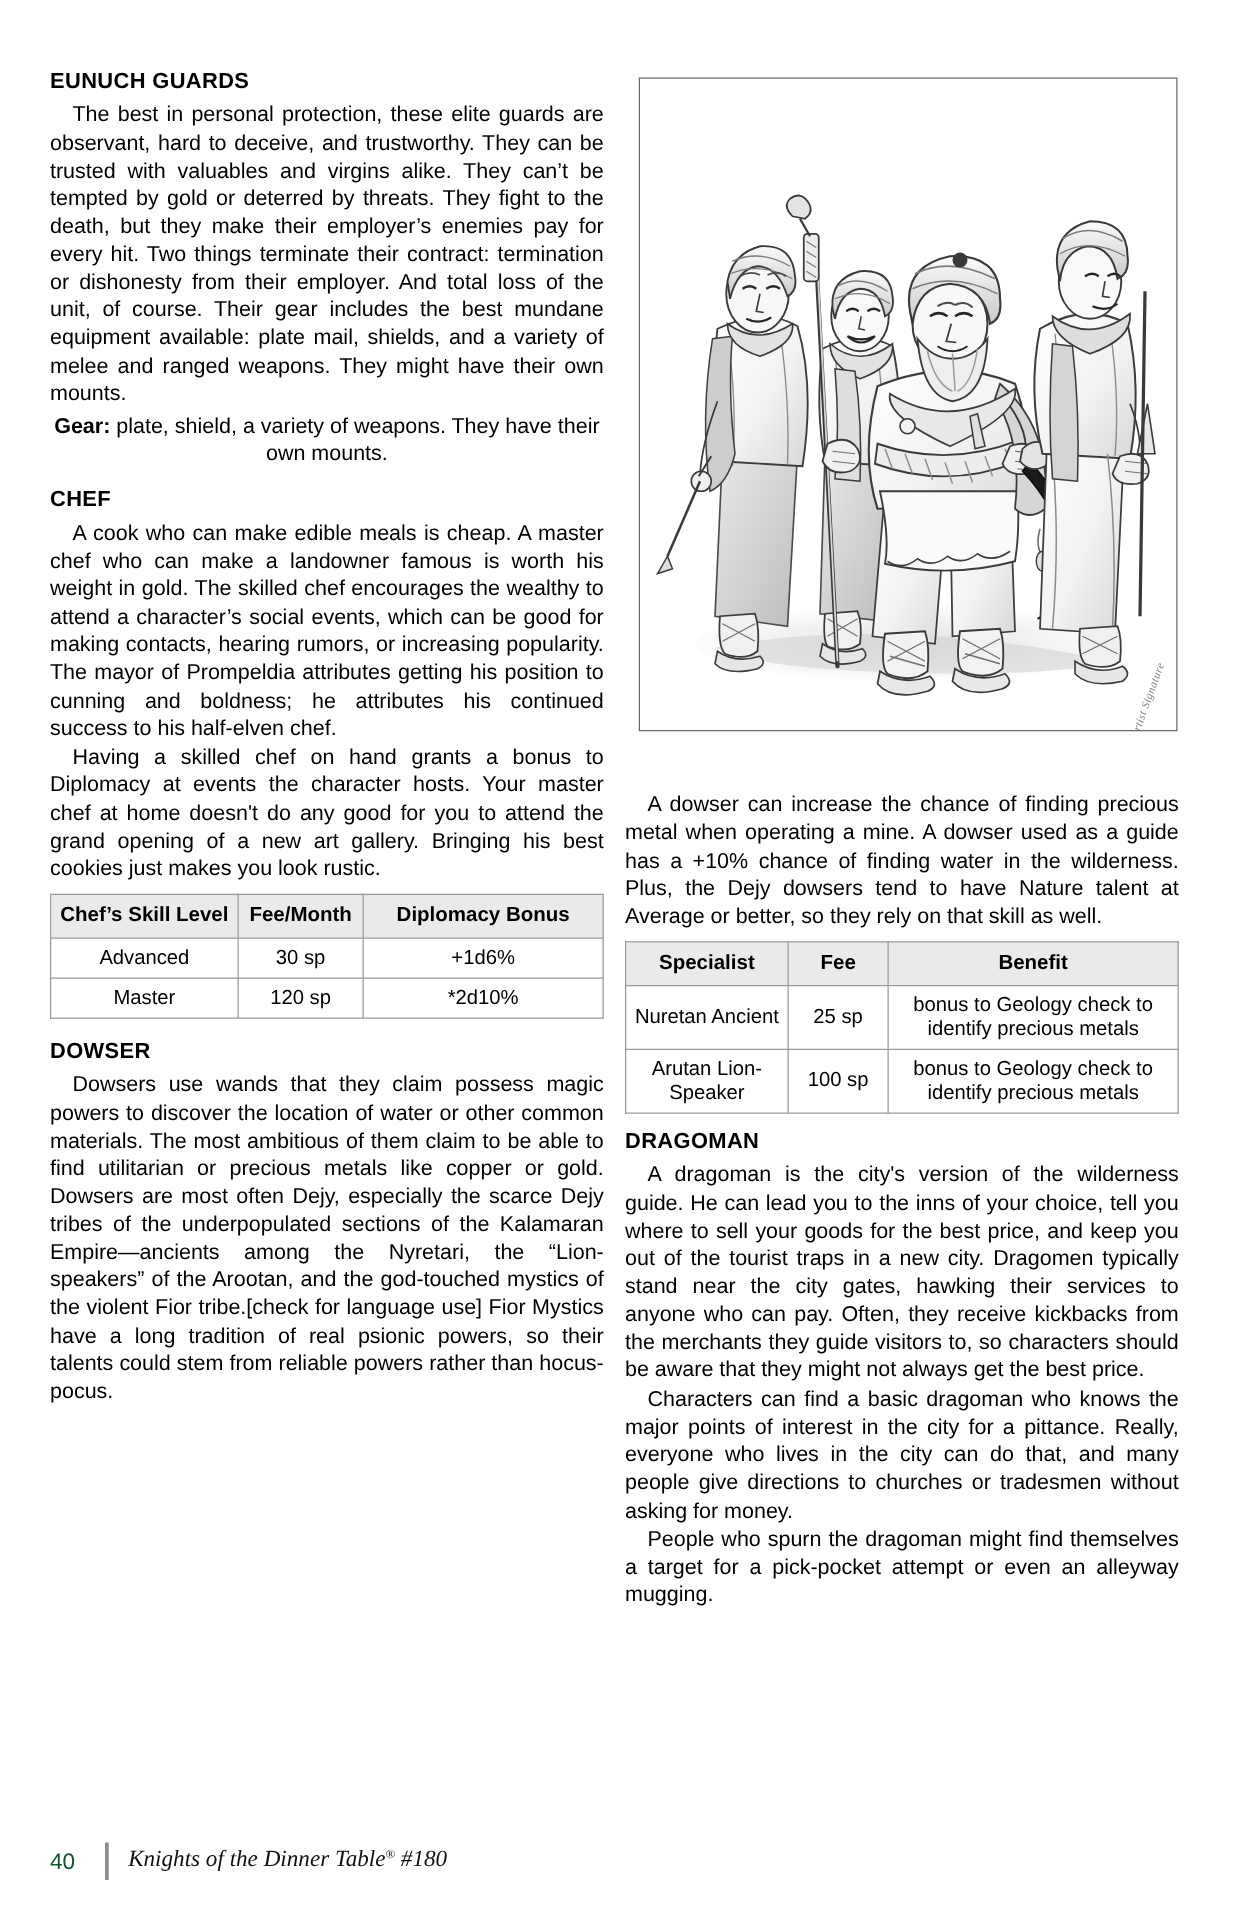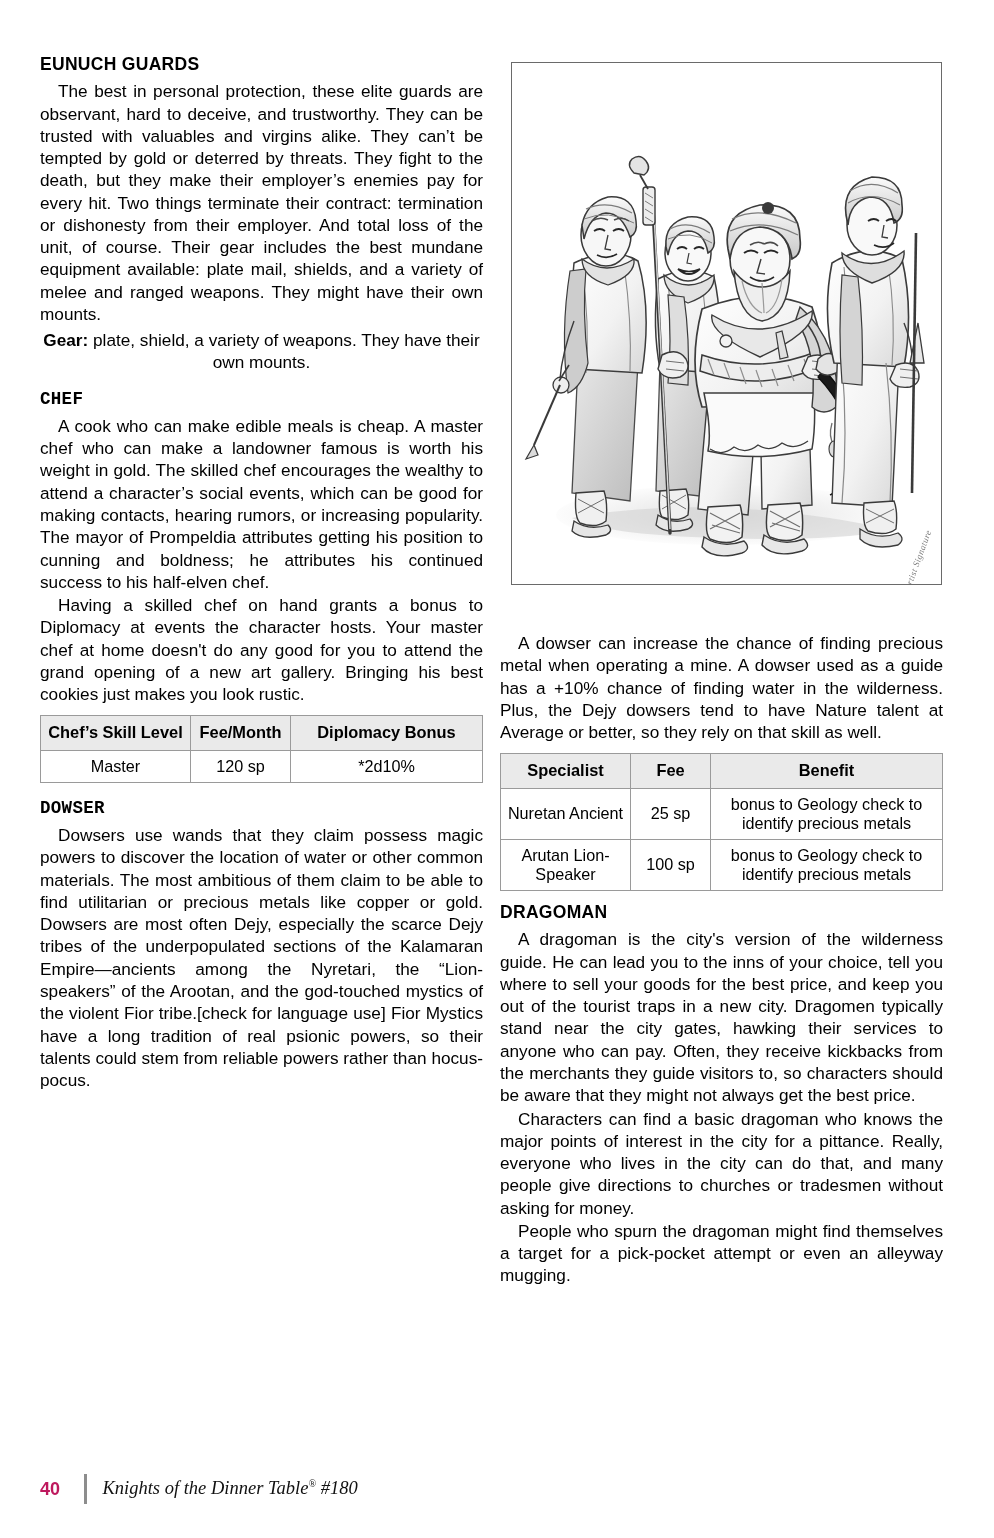"CHEF" .sec-head.spaced { font-family: Liberation Mono, monospace -> none }
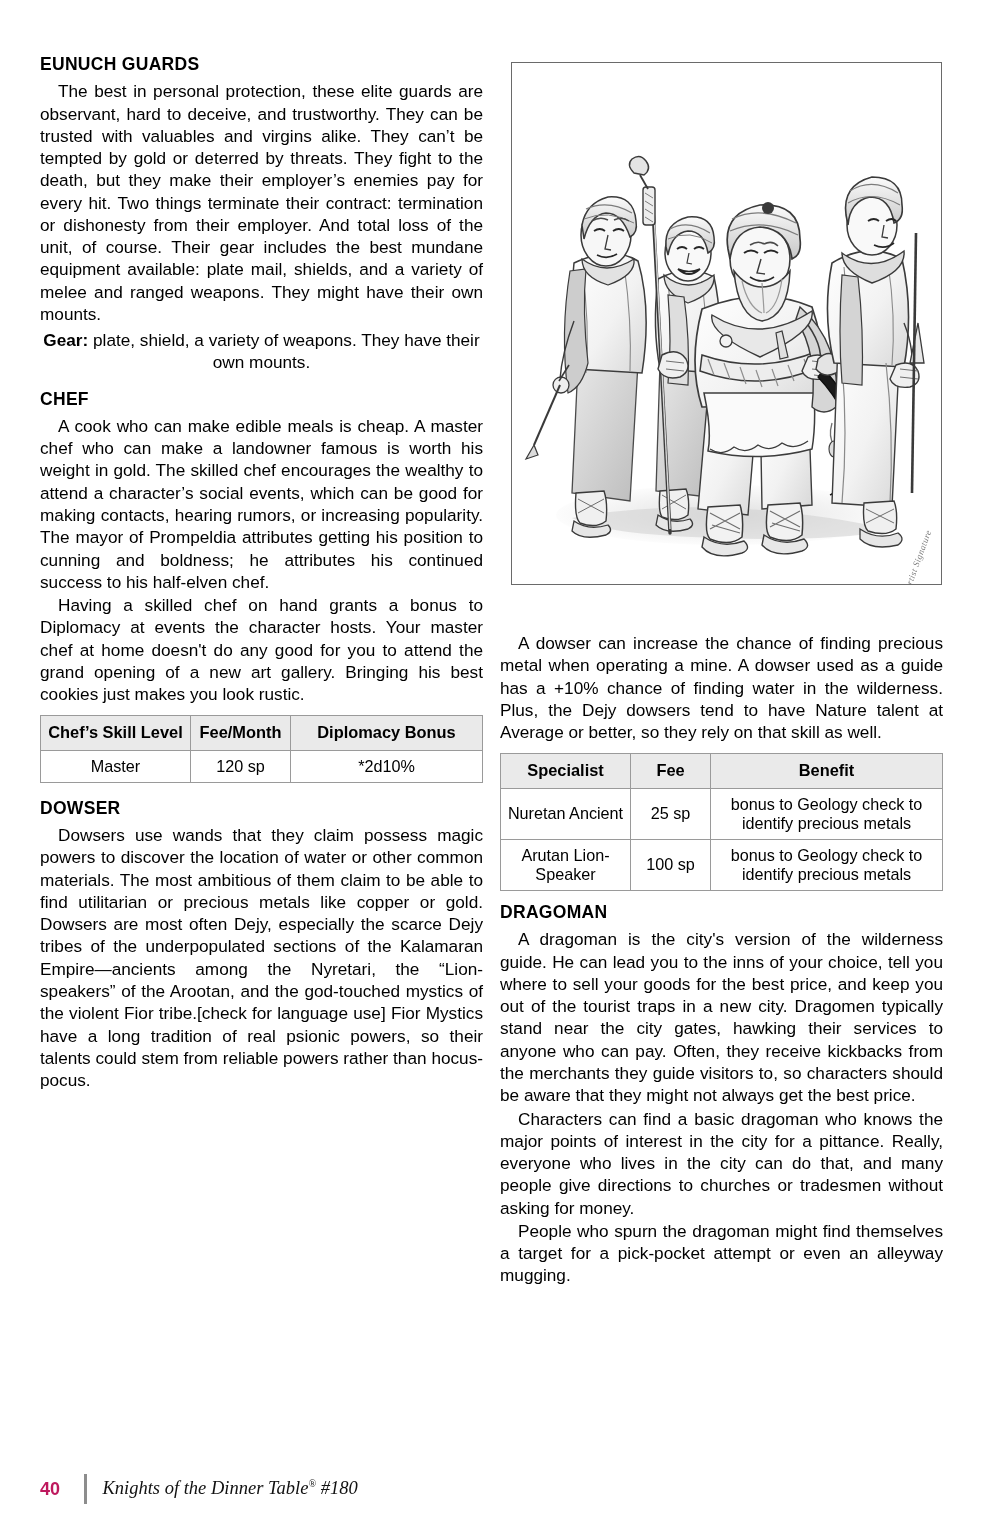"Advanced" tr { html: none -> <tr> <td>Advanced</td> <td>30 sp</td> <td>+1d6%</td> </tr> }
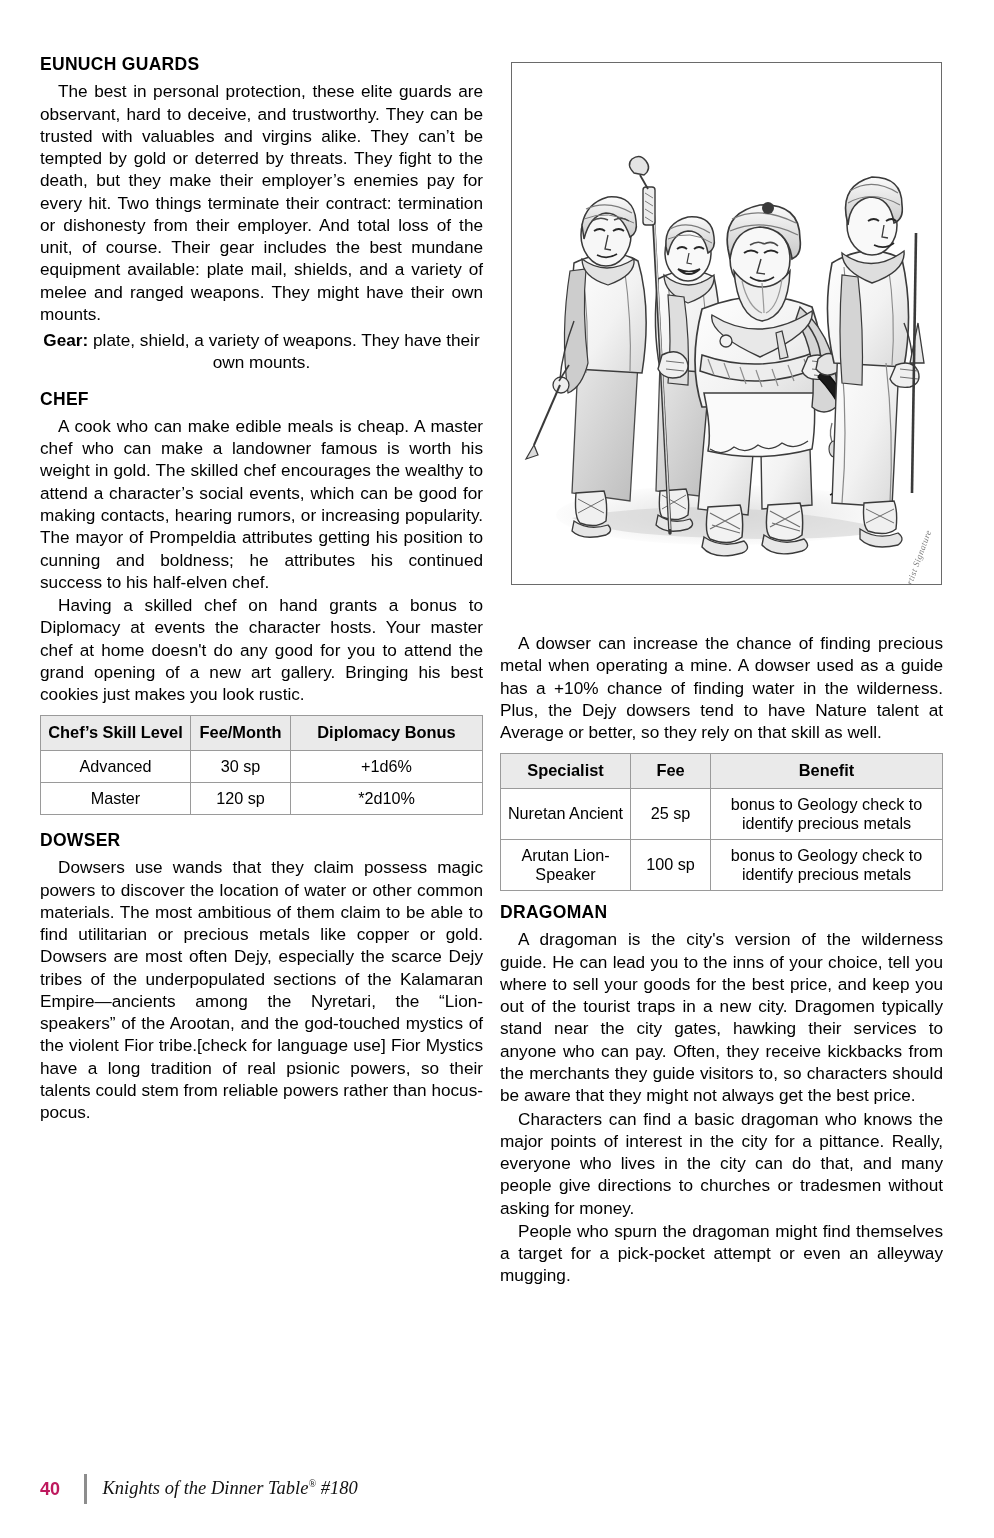"40" .footer .pgnum { color: #be185d -> #14532d; font-weight: bold -> normal }
